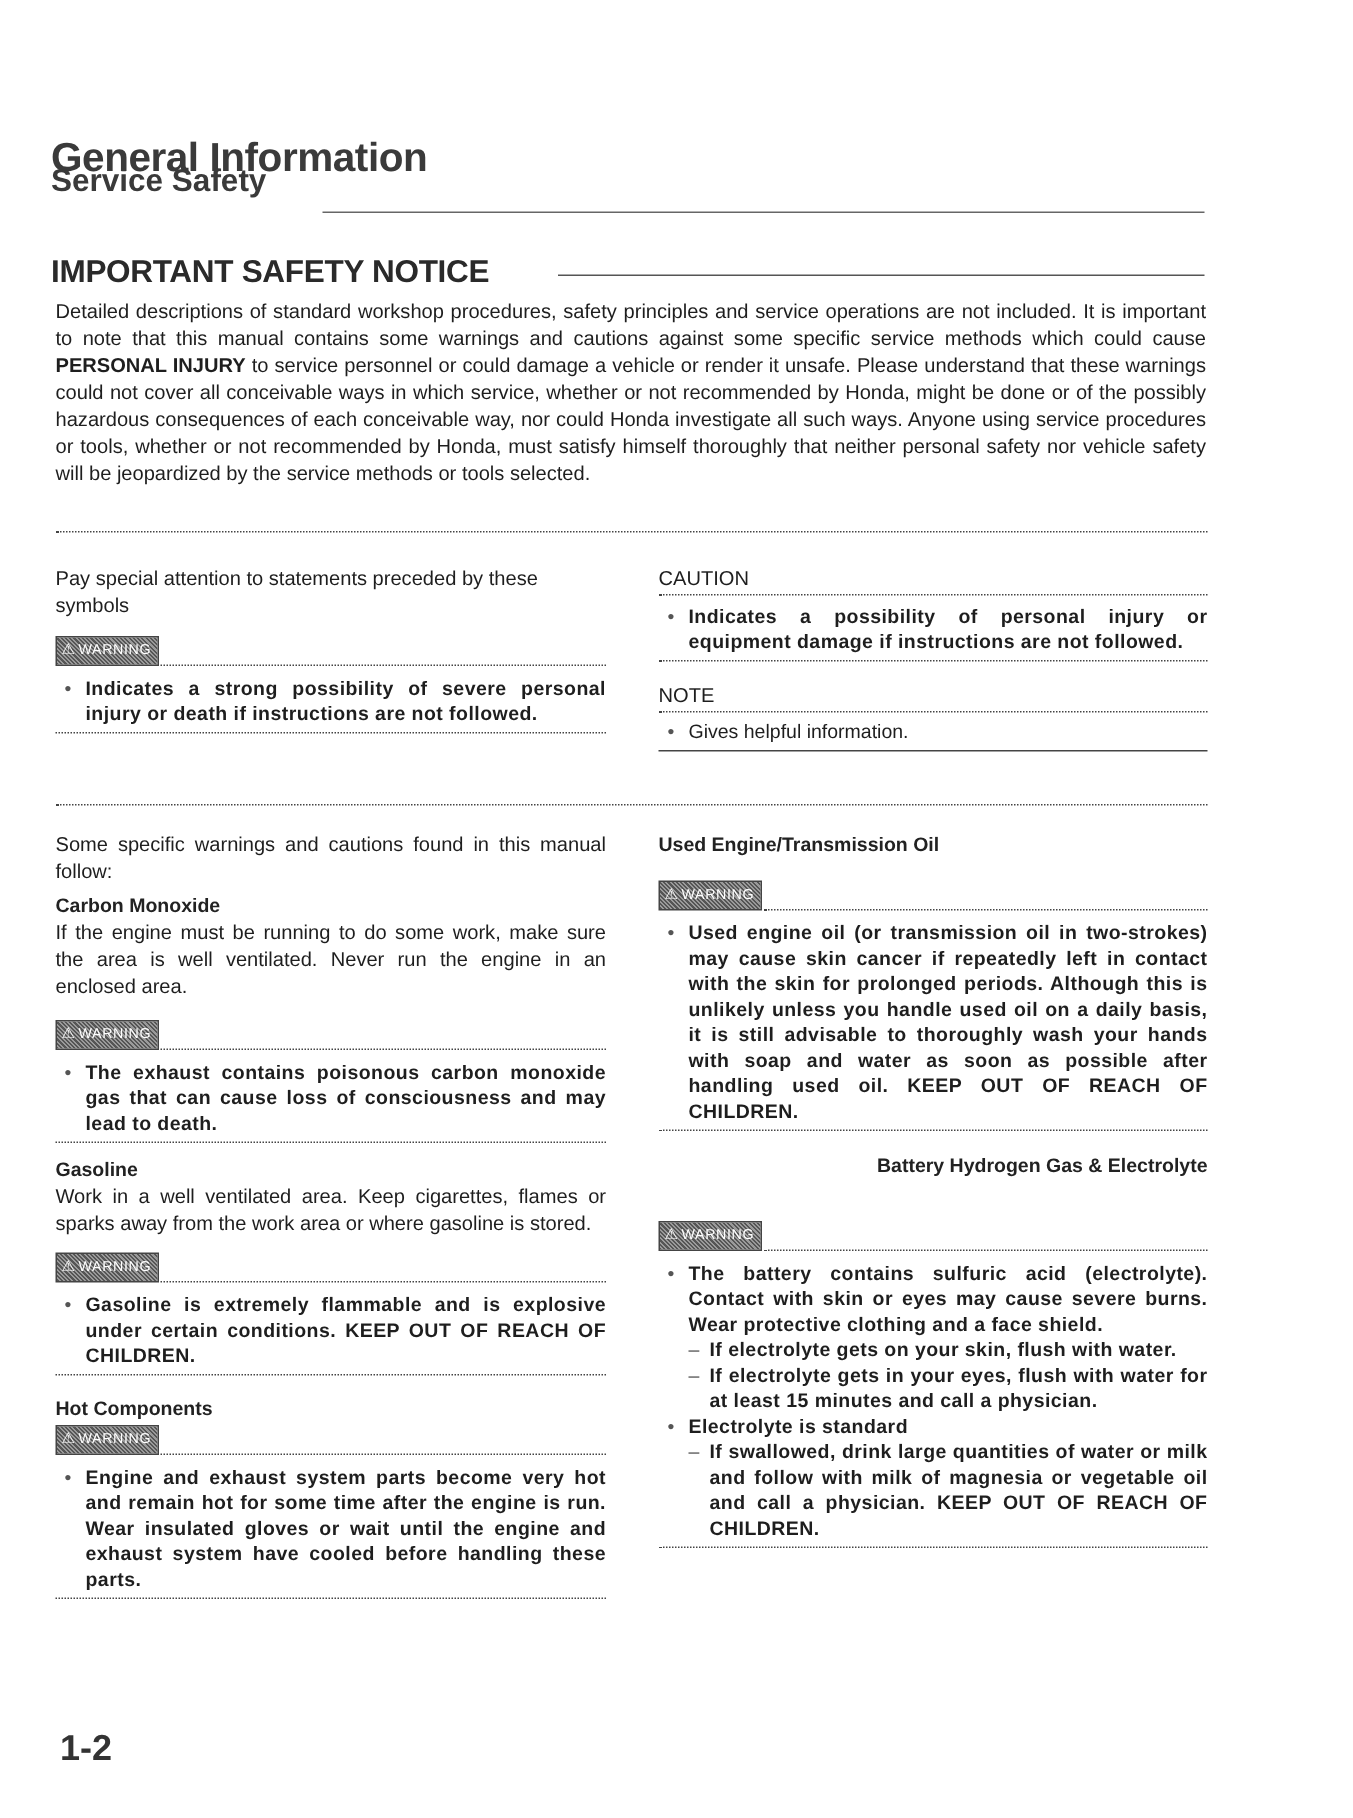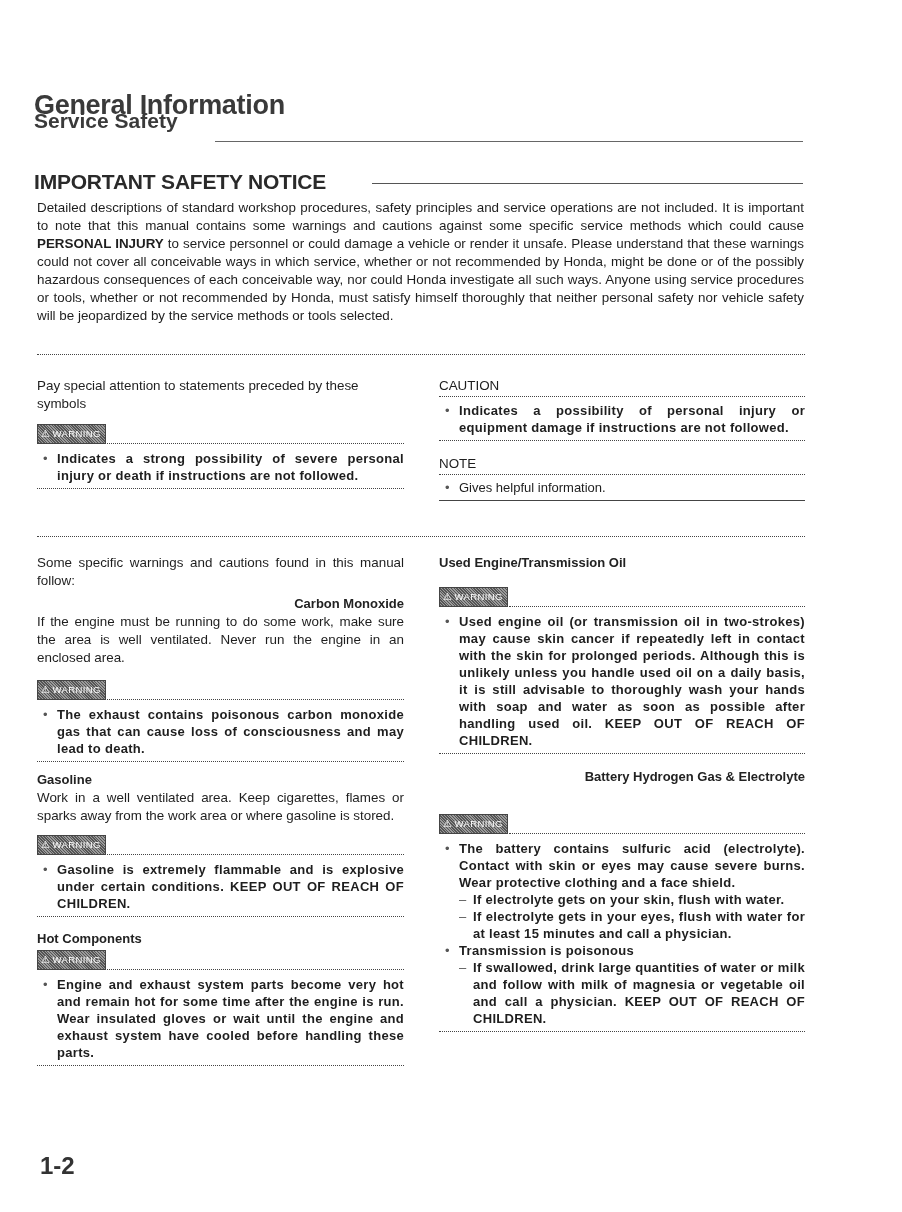"Carbon Monoxide" p.subhead { text-align: right -> none }
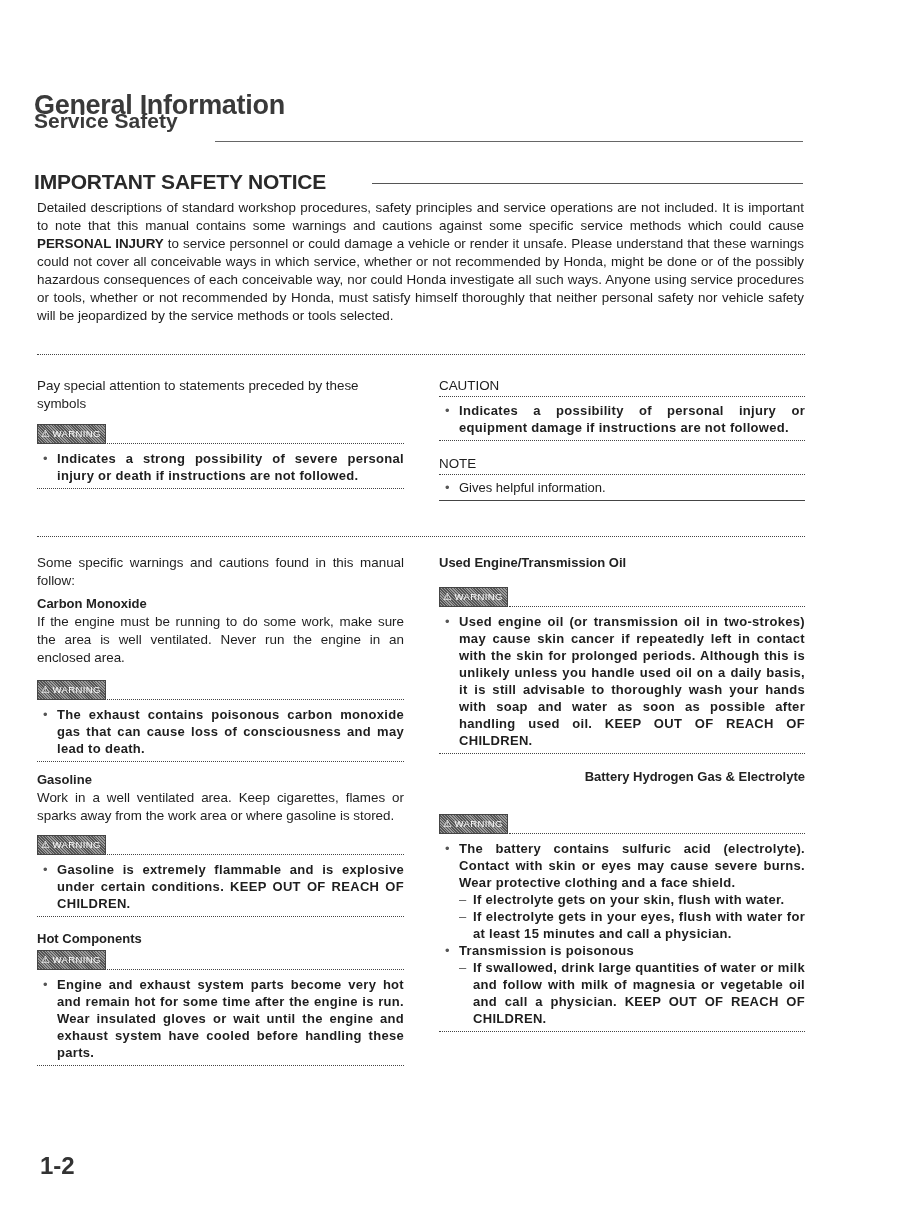"Transmission is poisonous" span { text: Transmission is poisonous -> Electrolyte is standard }
